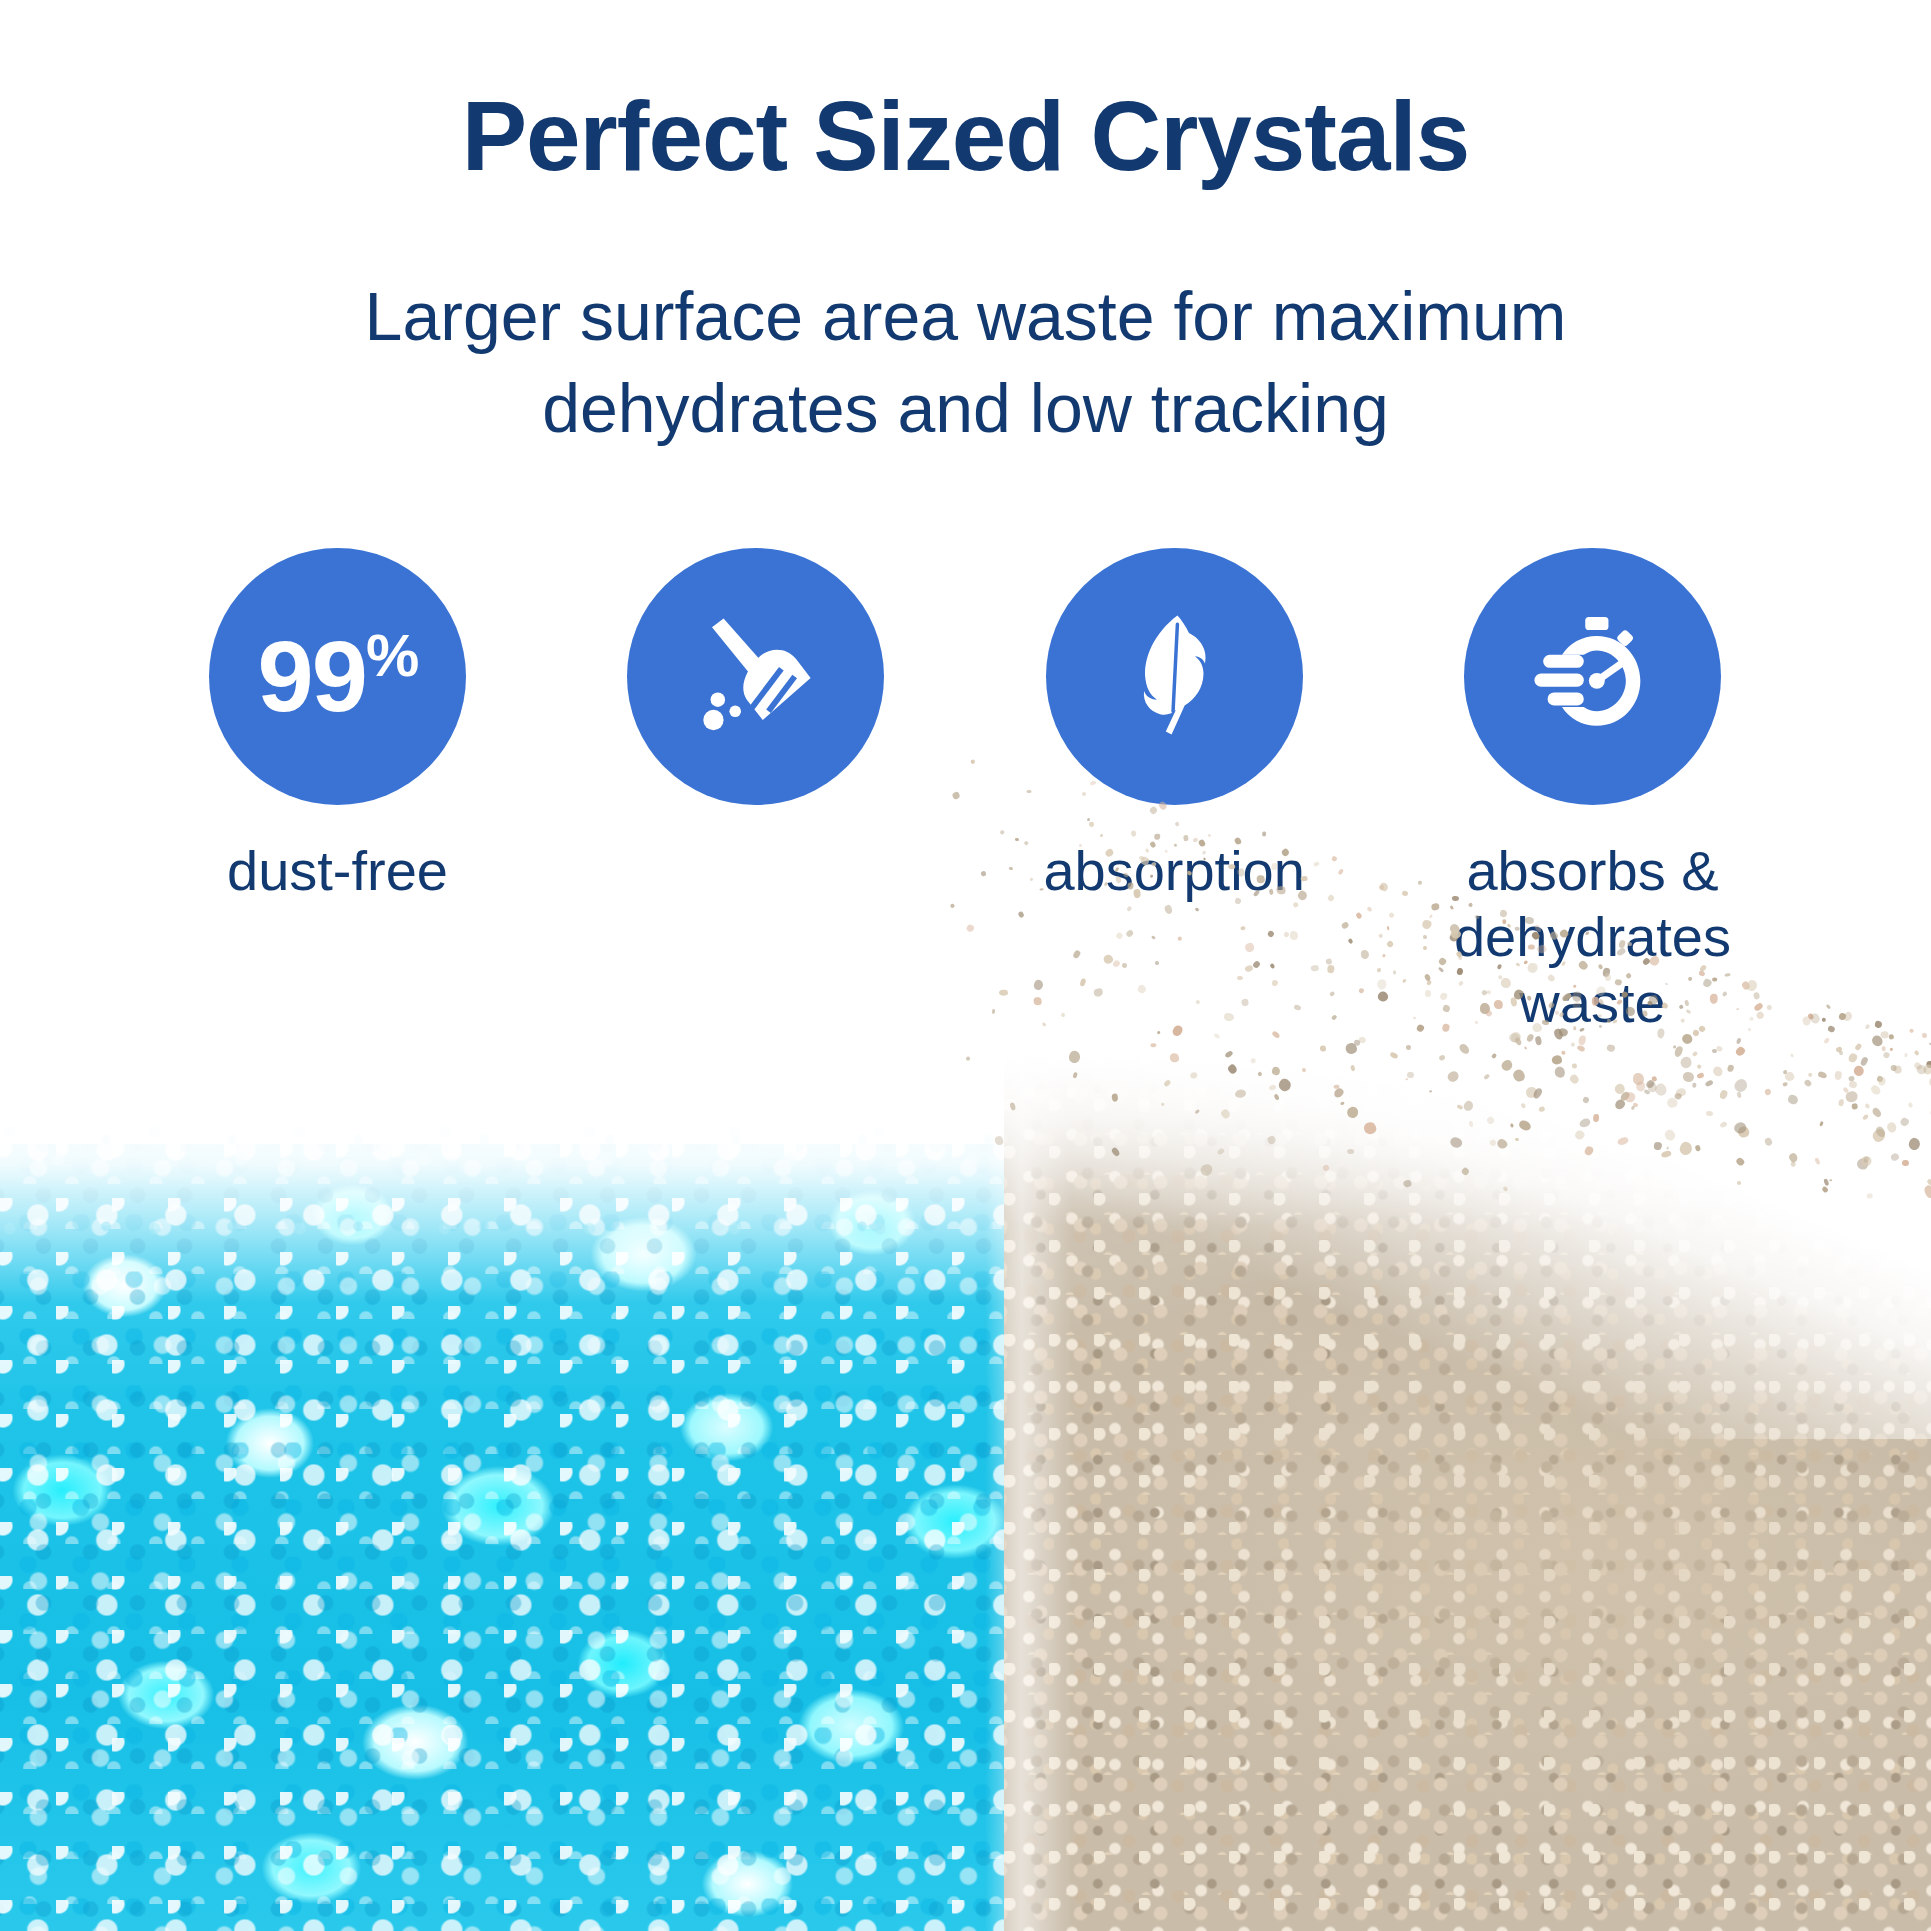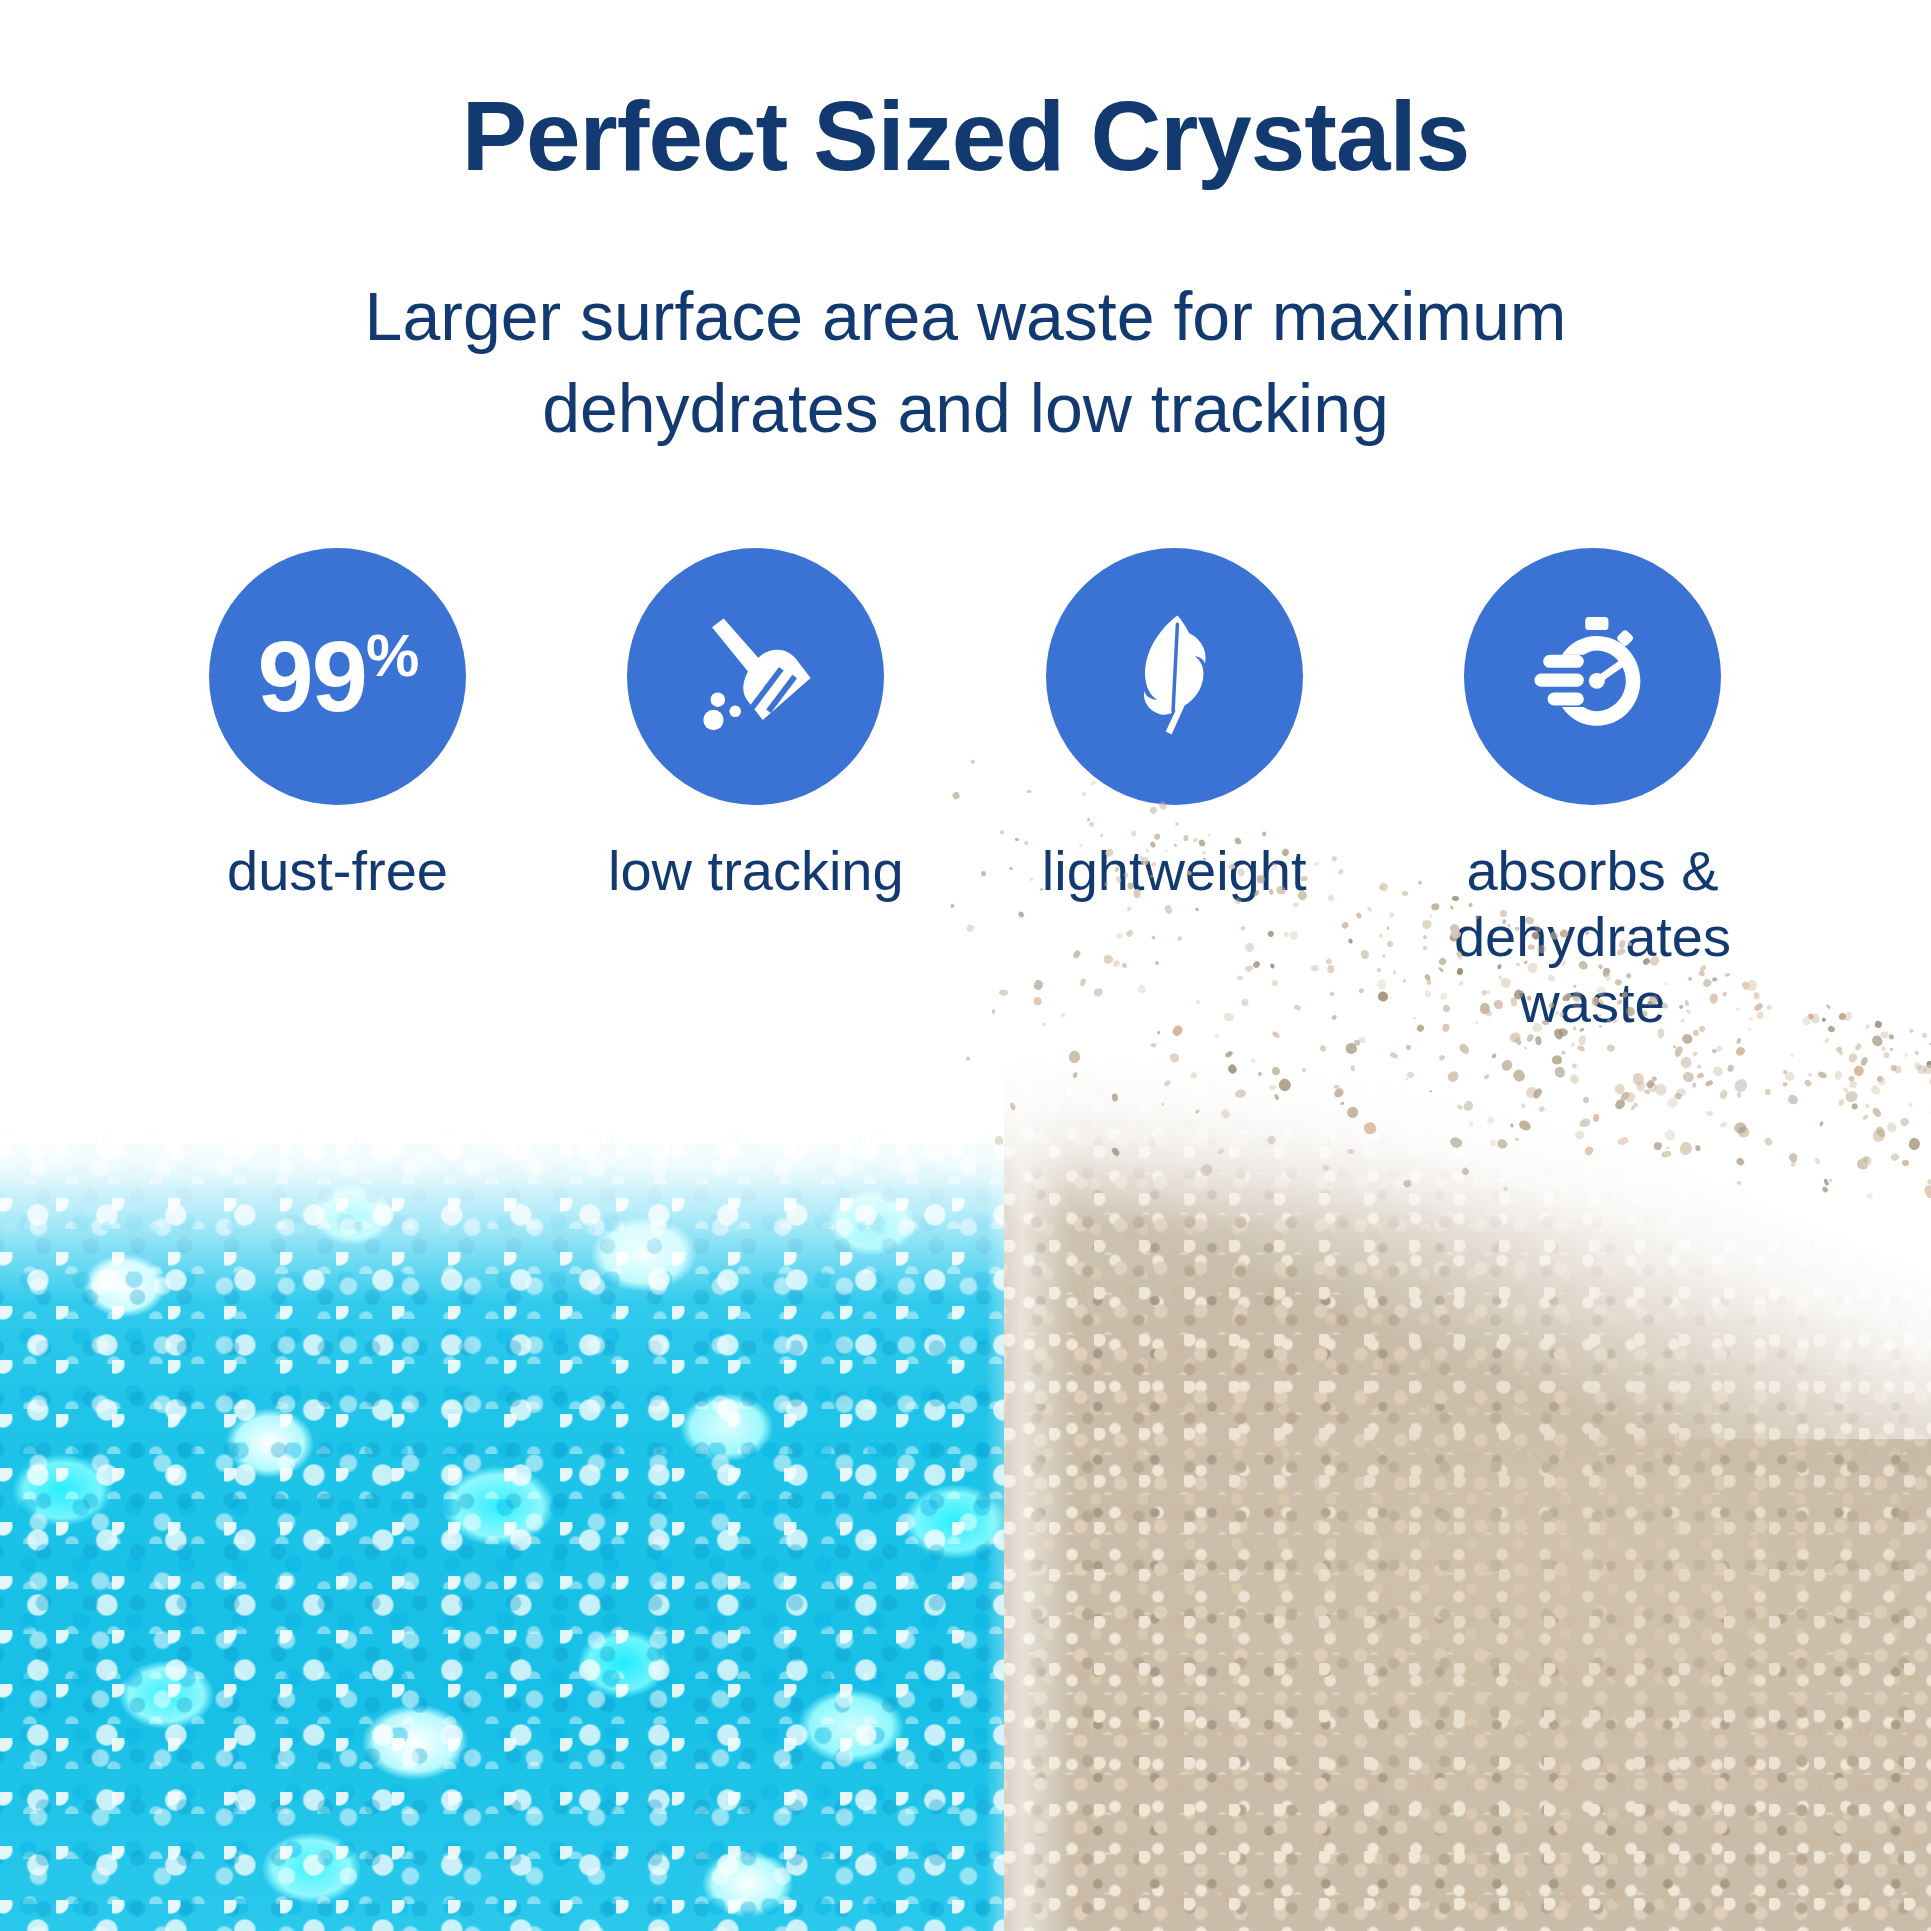"low tracking" div.badge-label { html: <div>low tracking</div> -> none }
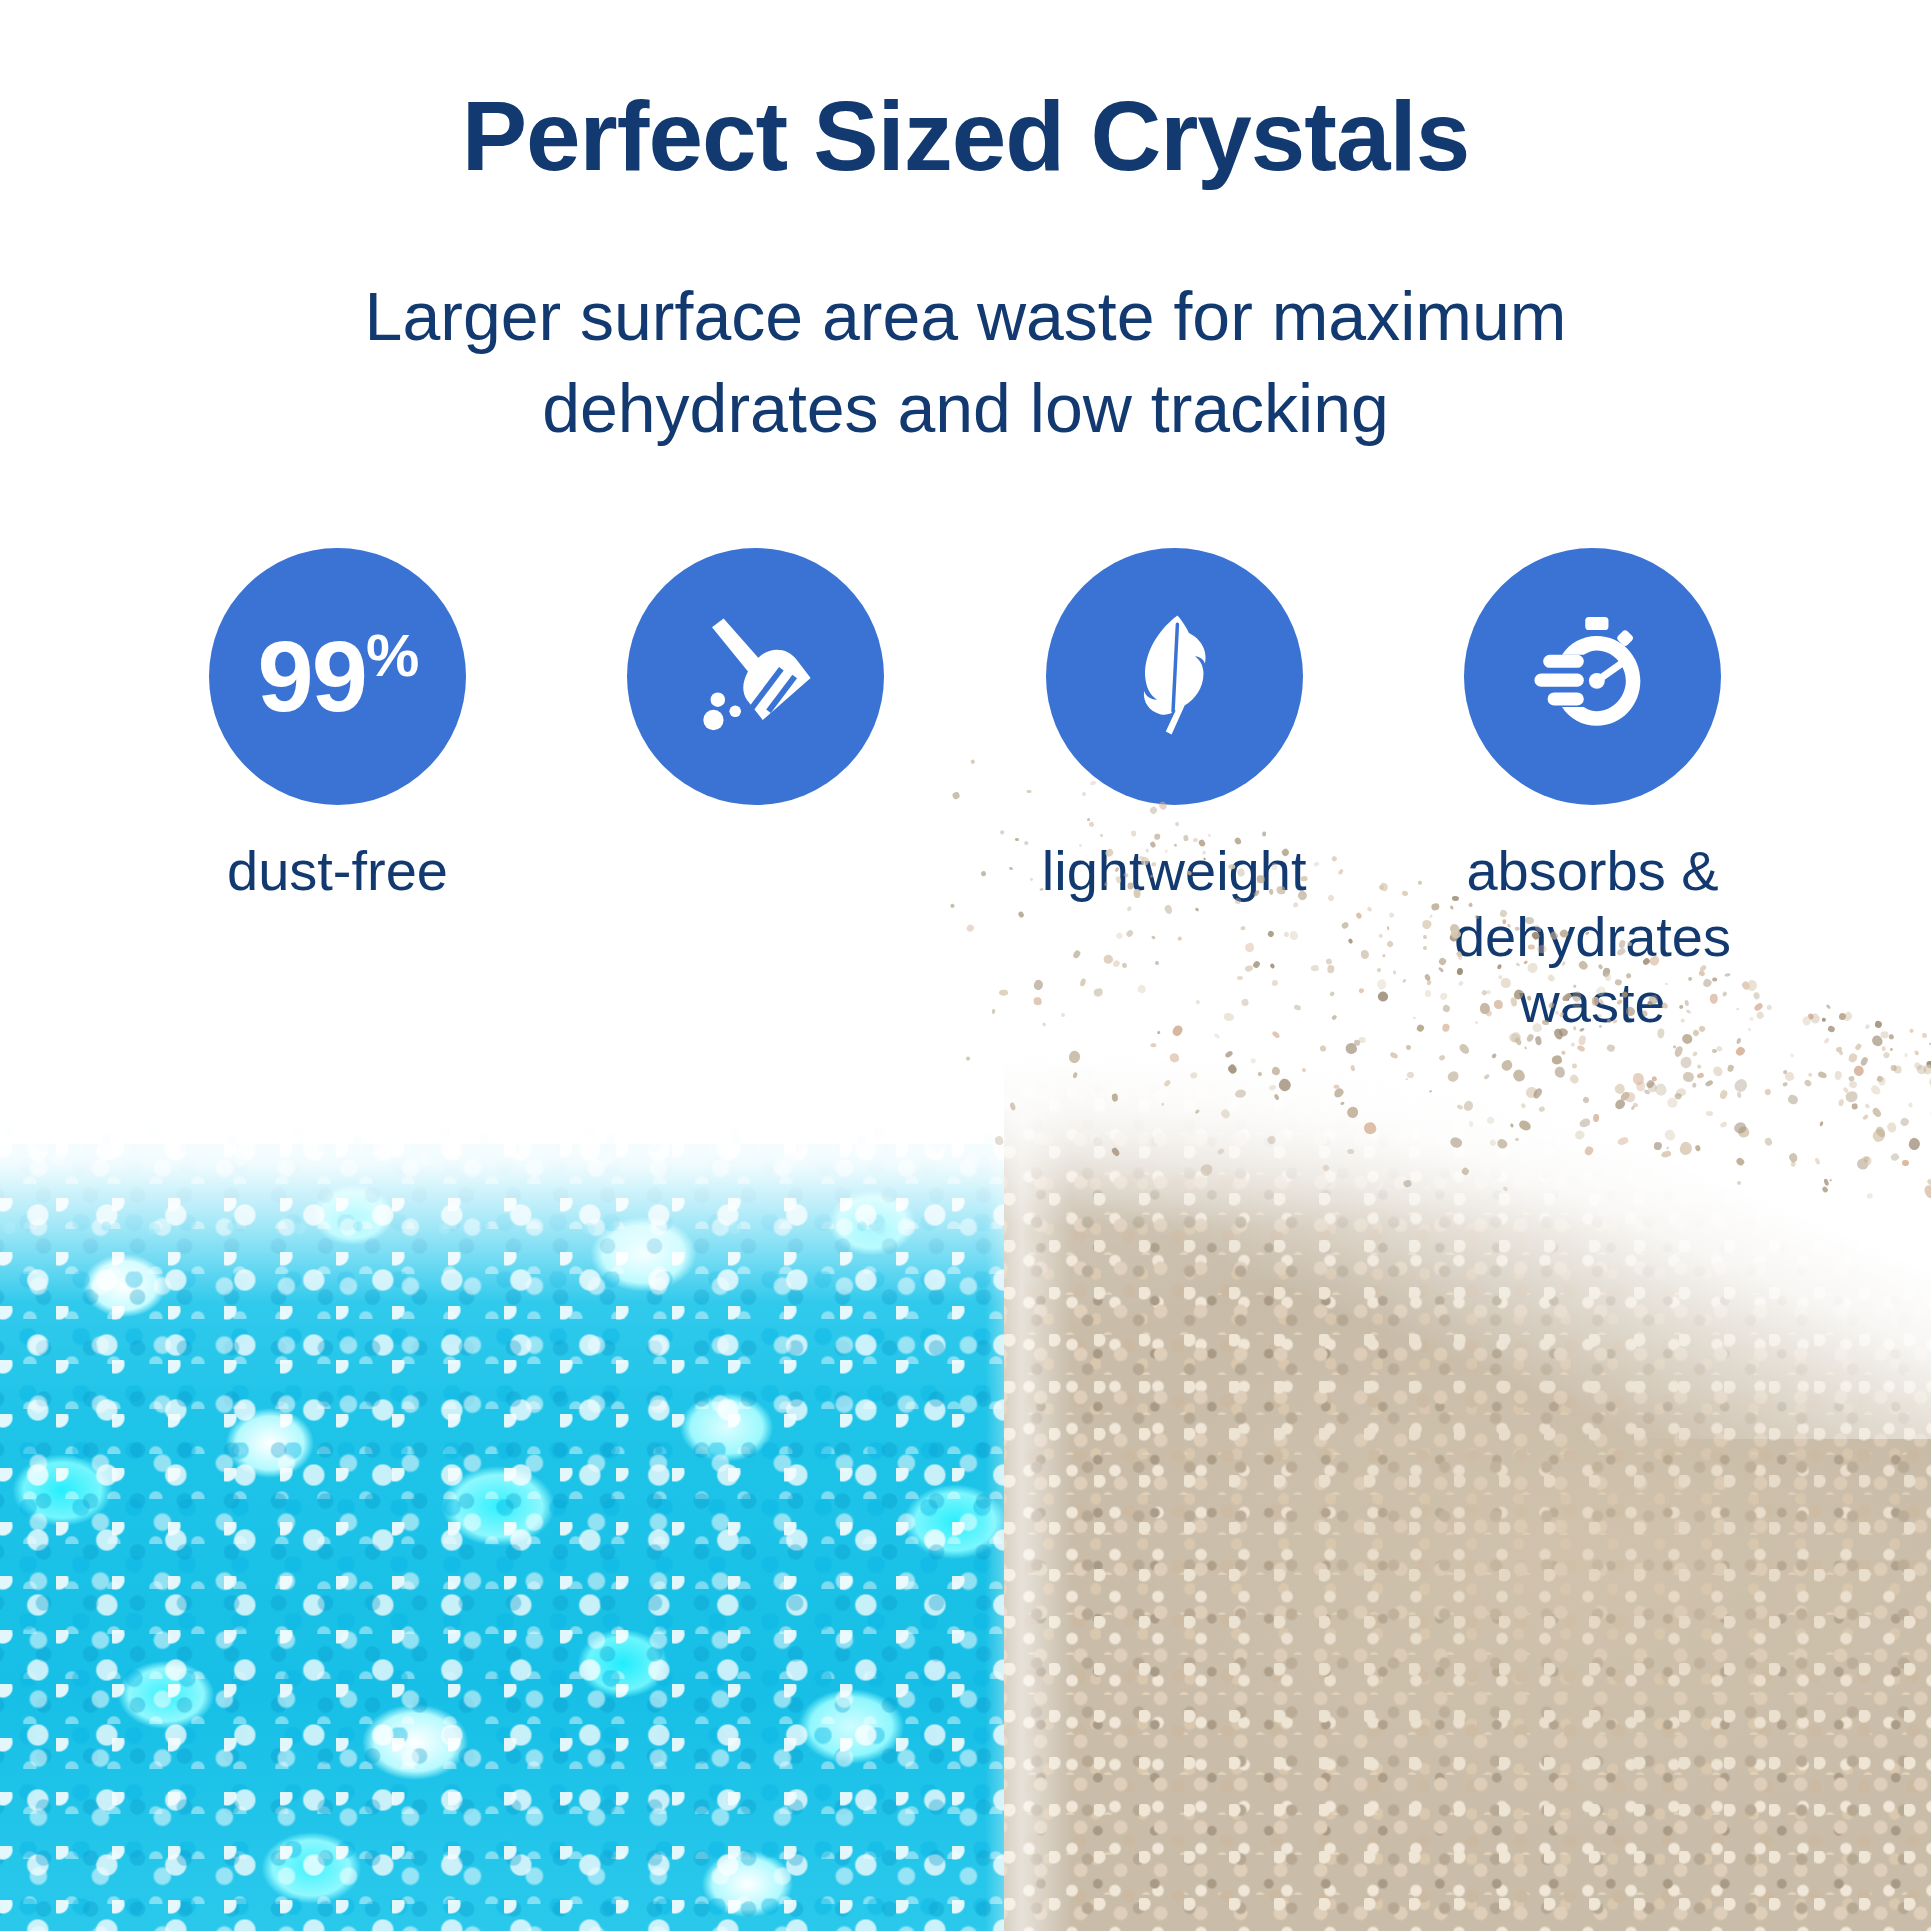"lightweight" div.badge-label { text: lightweight -> absorption }
